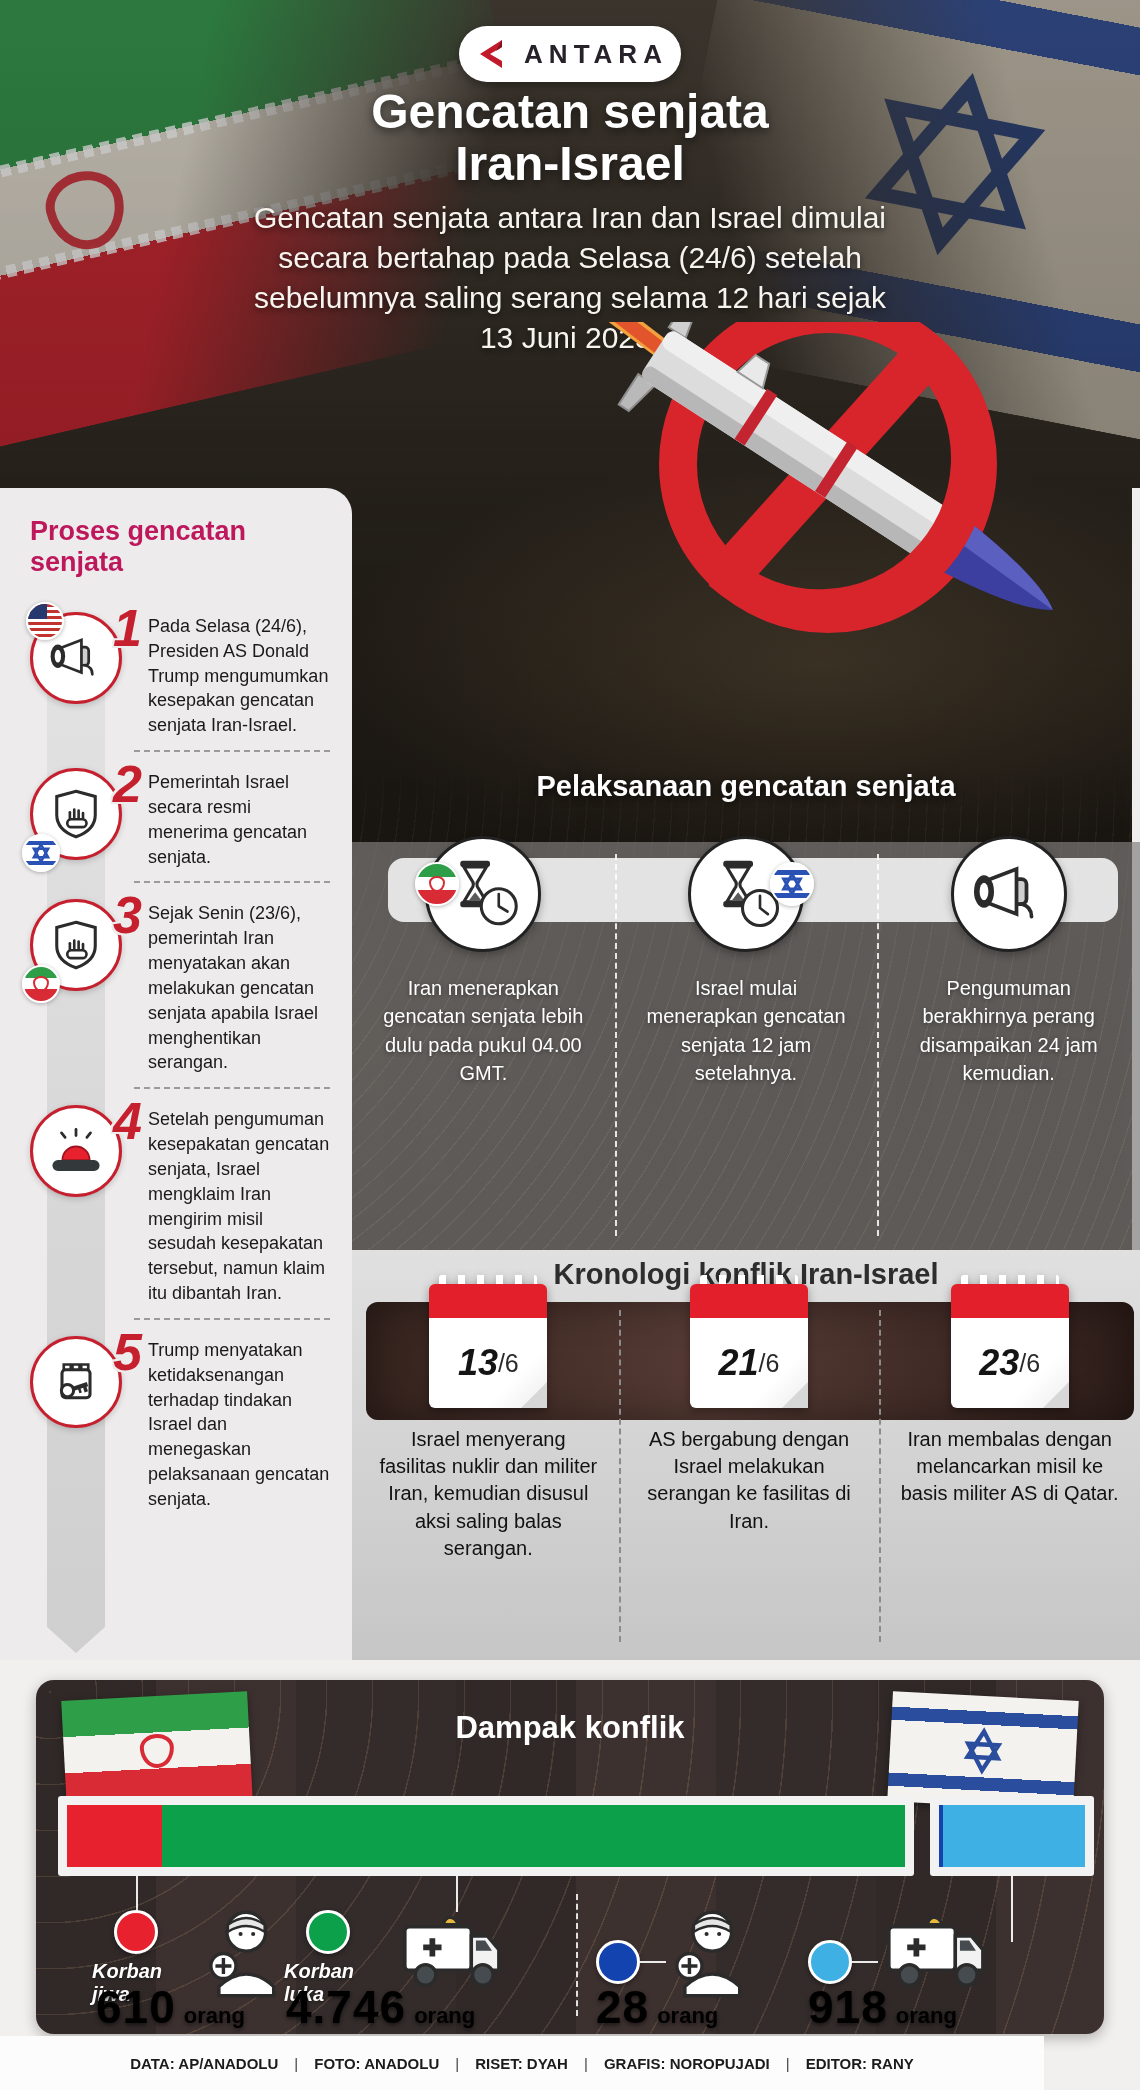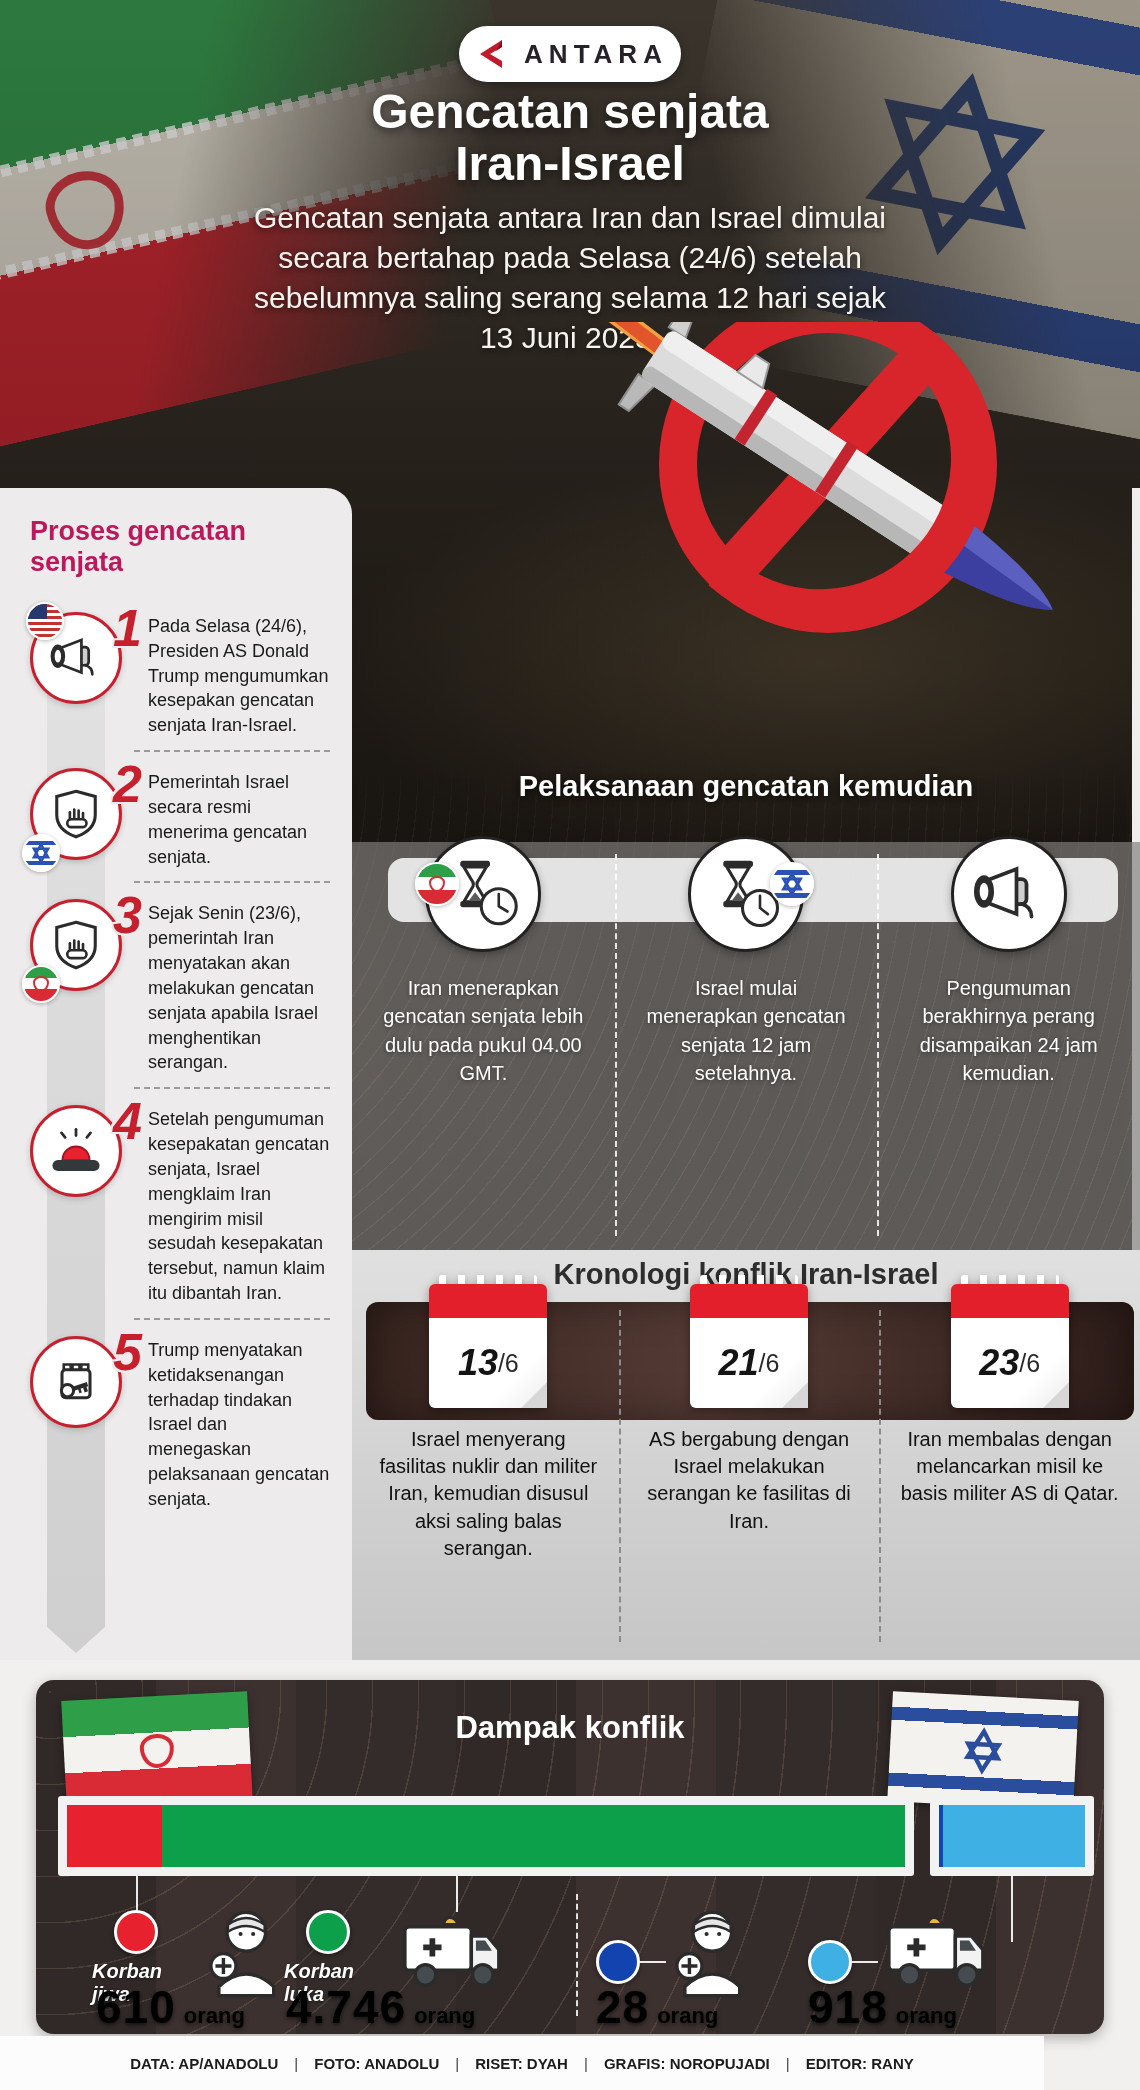"Pelaksanaan gencatan kemudian" div.impl-heading { text: kemudian -> senjata }
